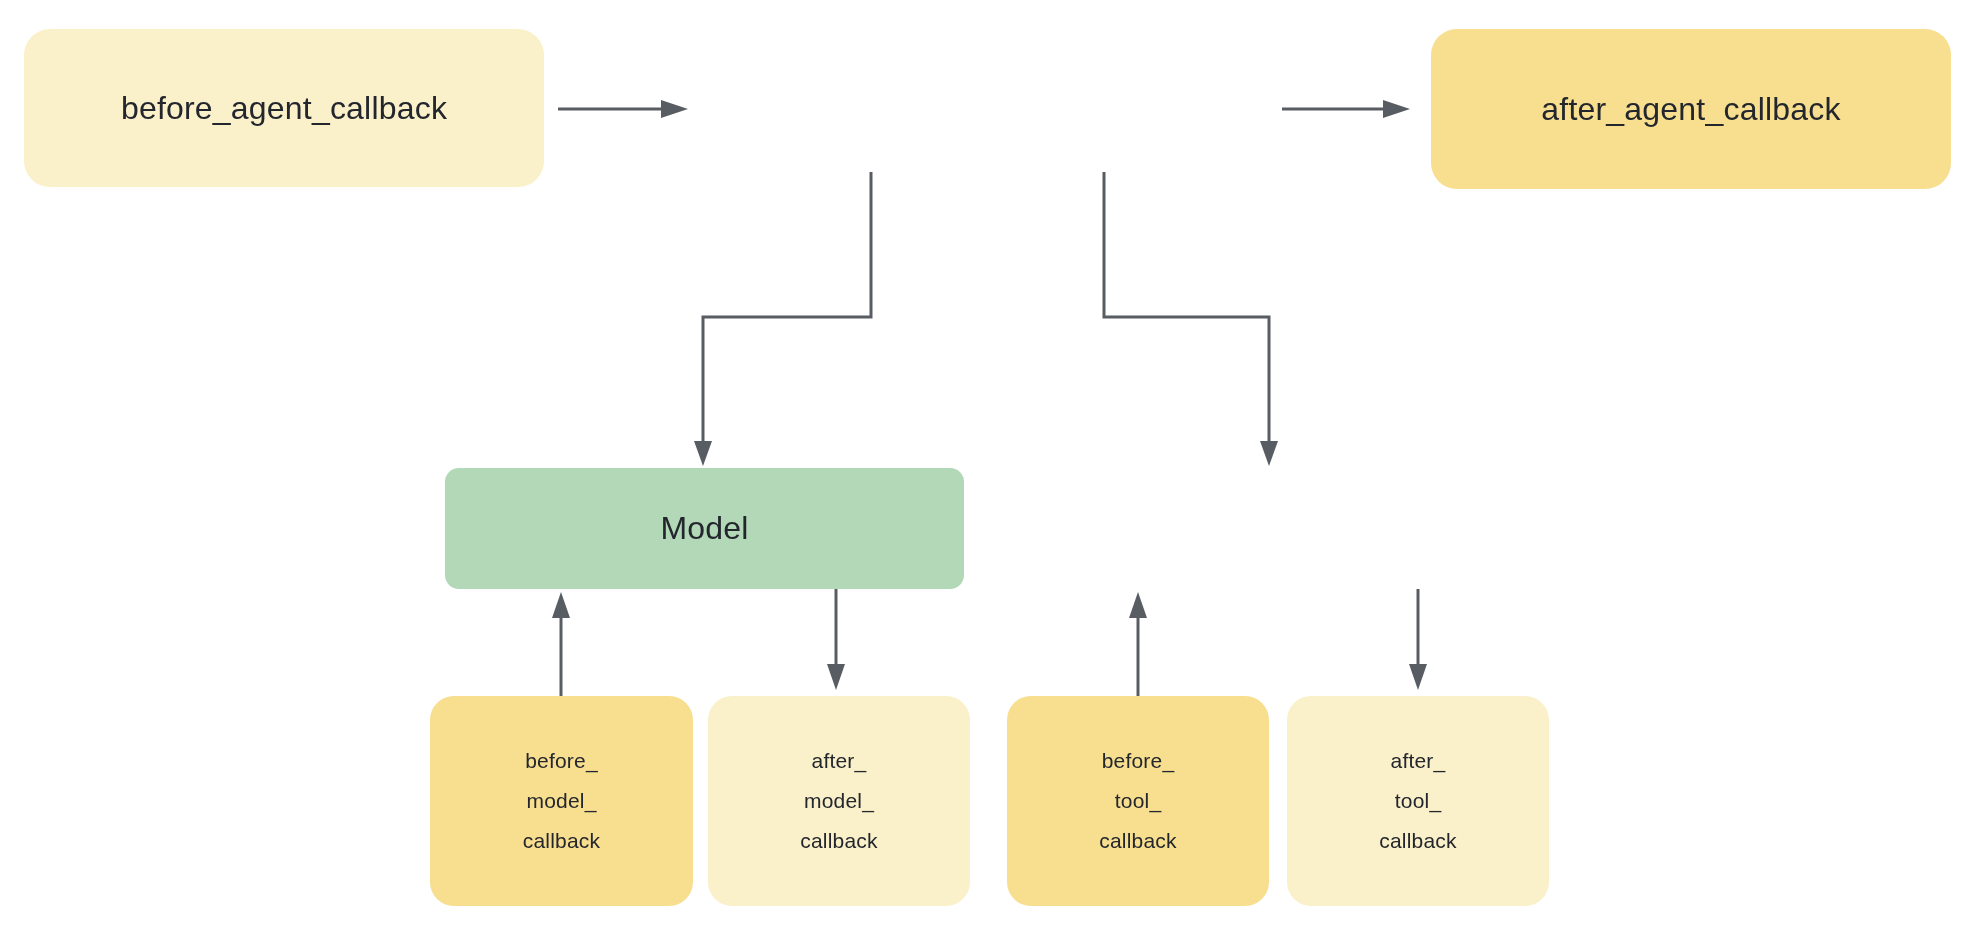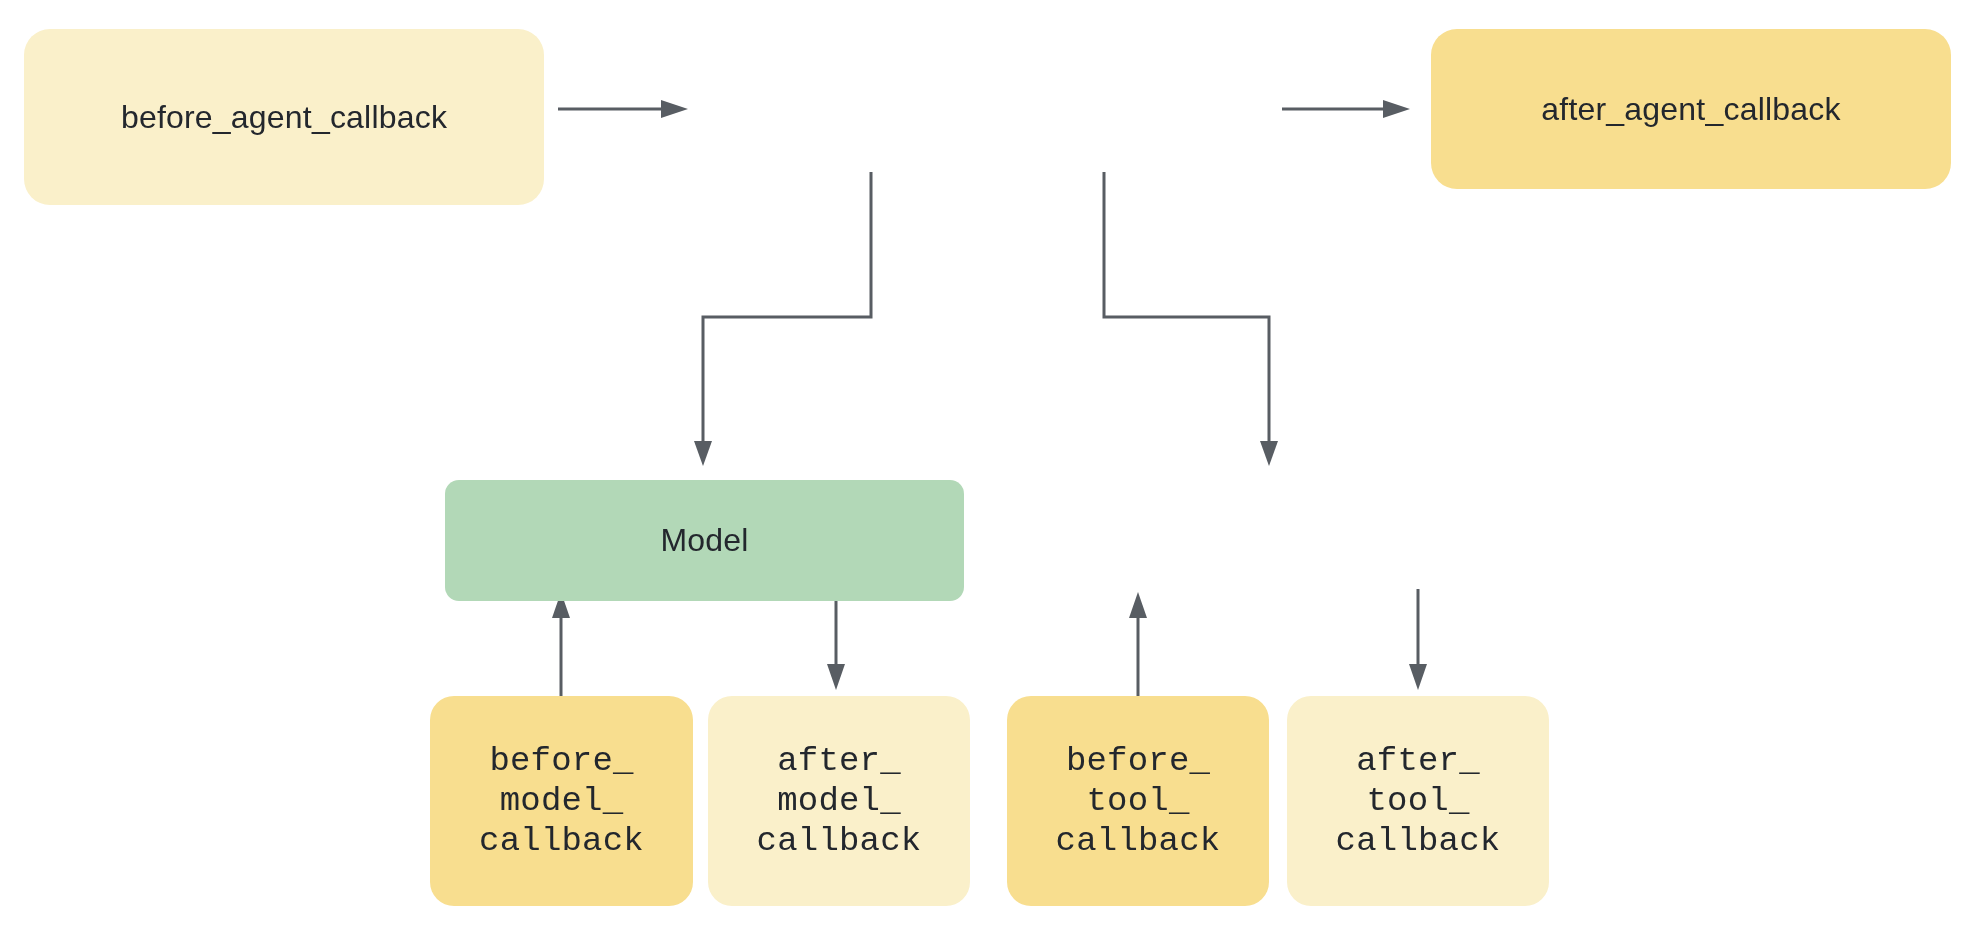"before_agent_callback" #node-before-agent { height: 176px -> 158px }
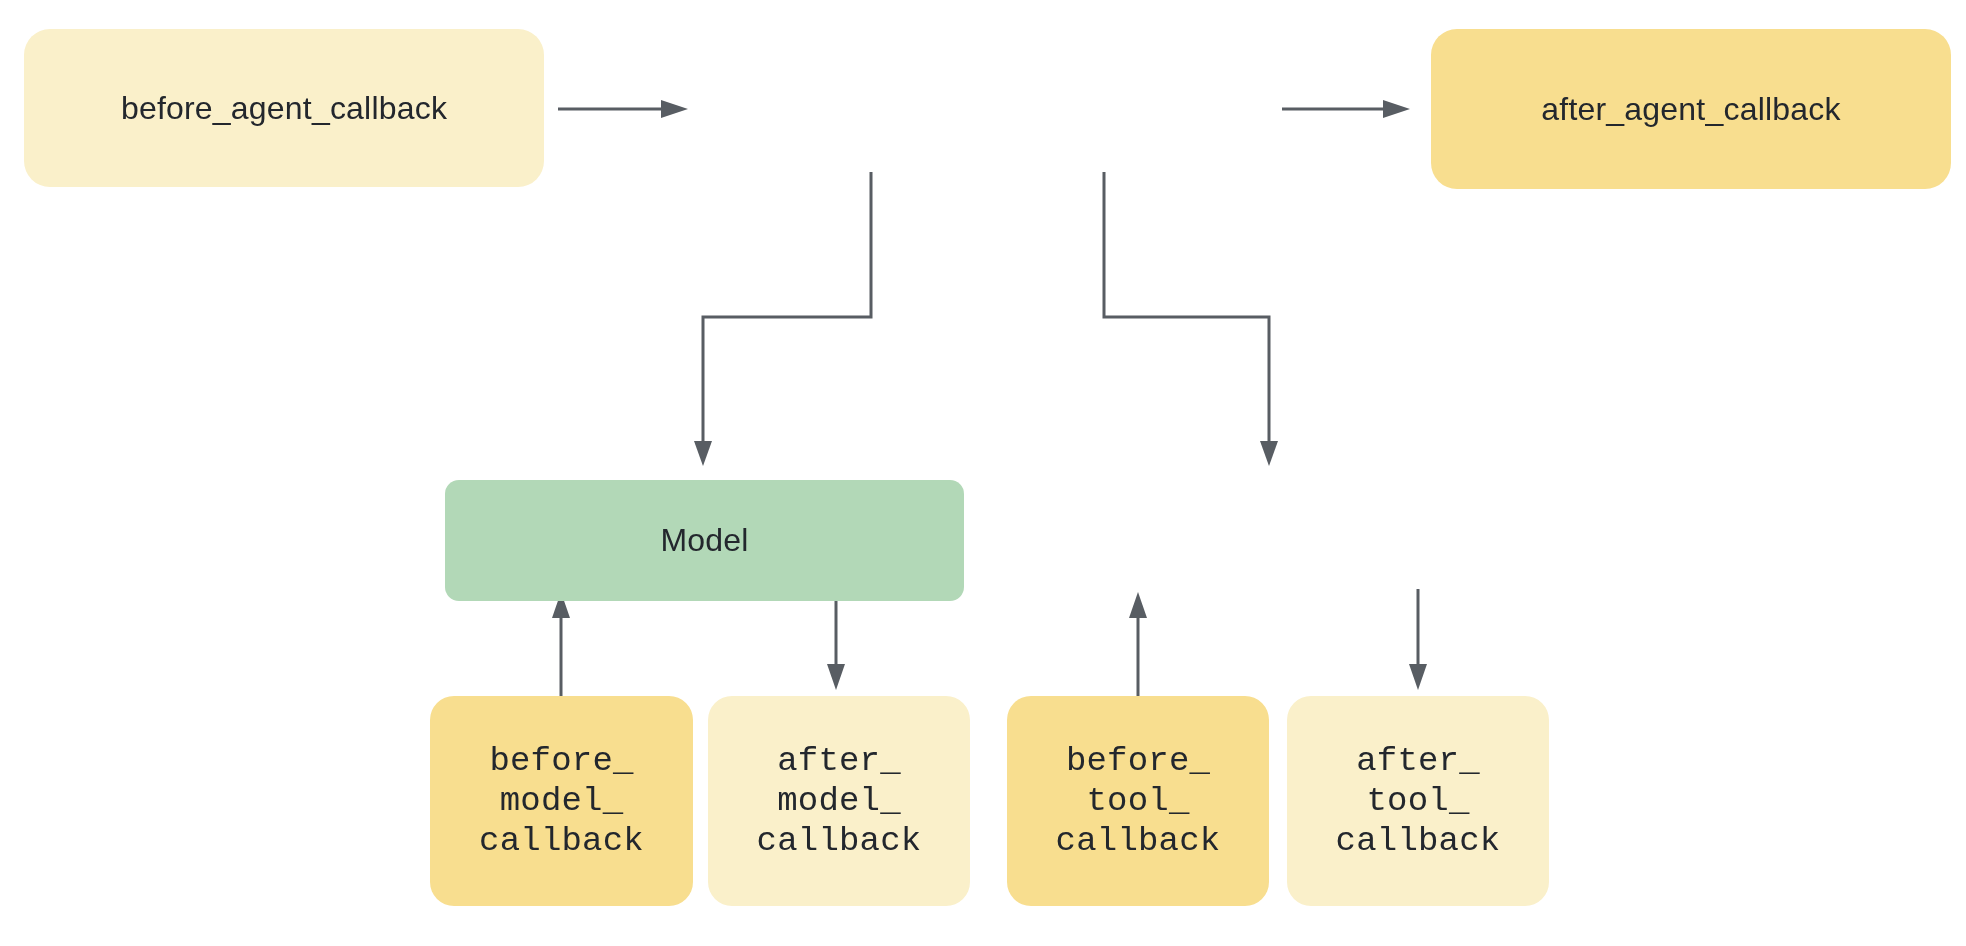"Model" .node--mid { margin-top: 12px -> none }
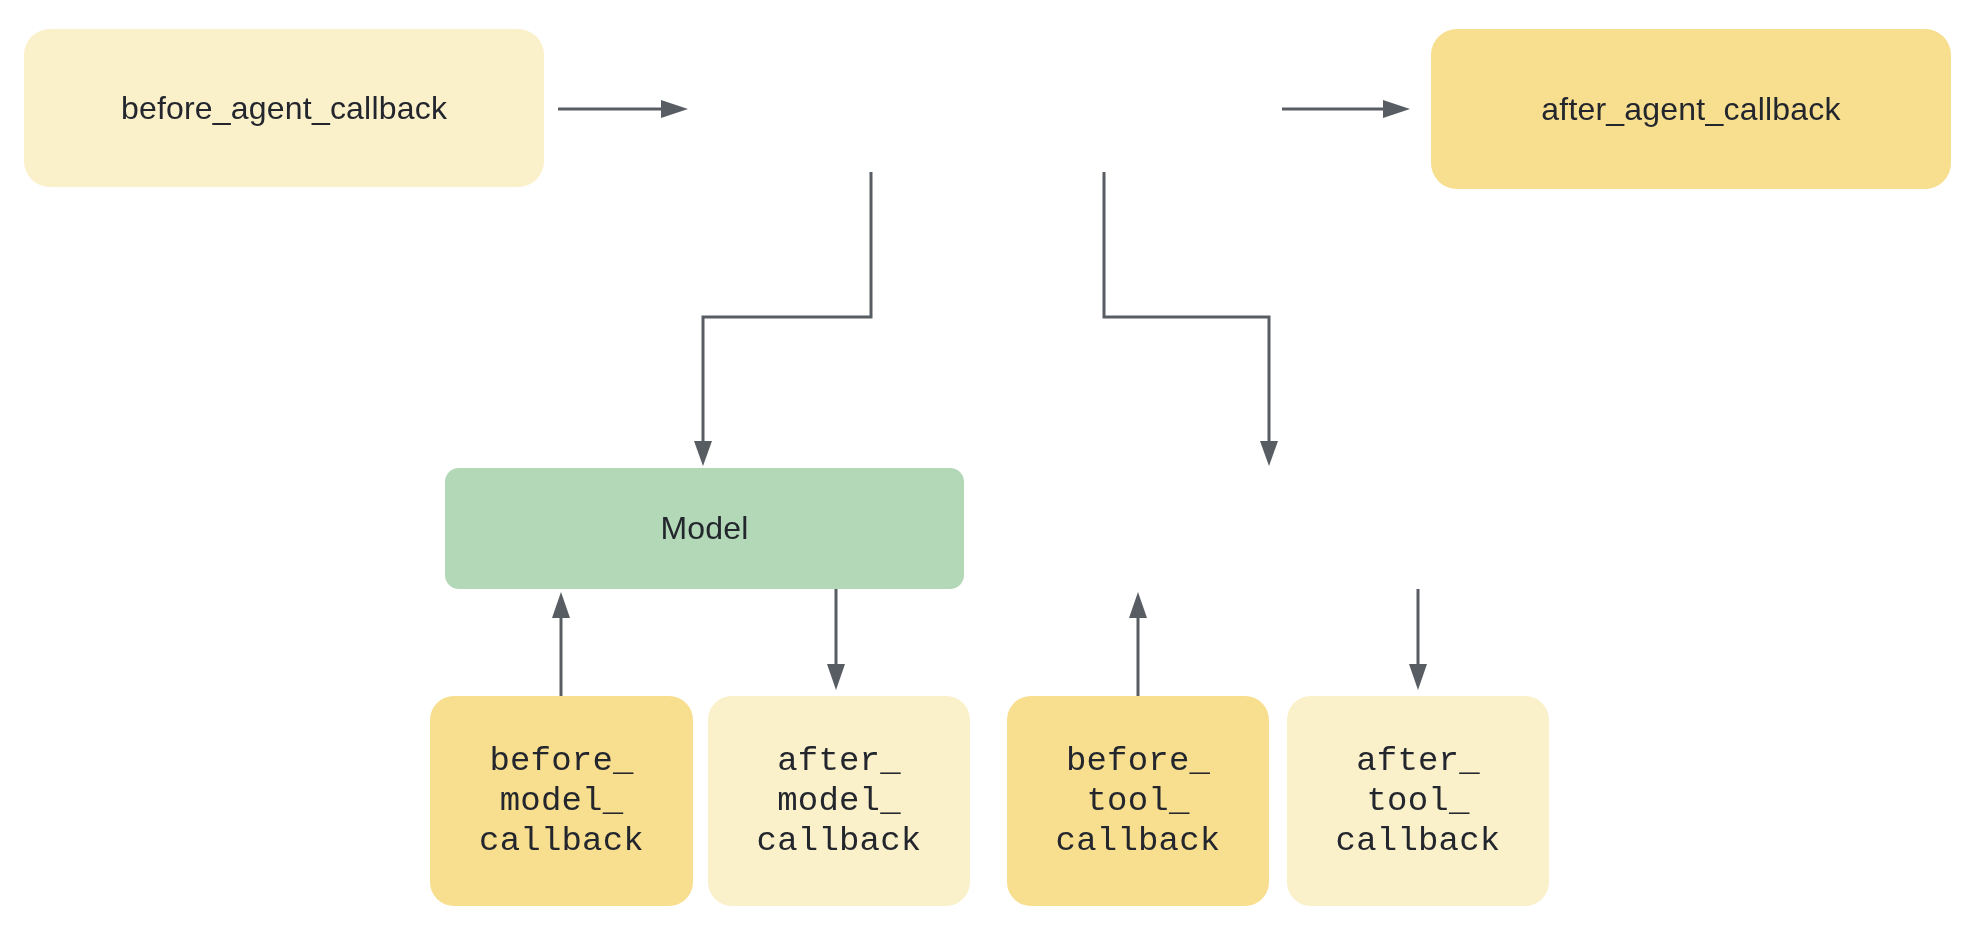"before_" .node--small .node-label { font-family: Liberation Mono, monospace -> none; font-size: 34px -> 21px }
